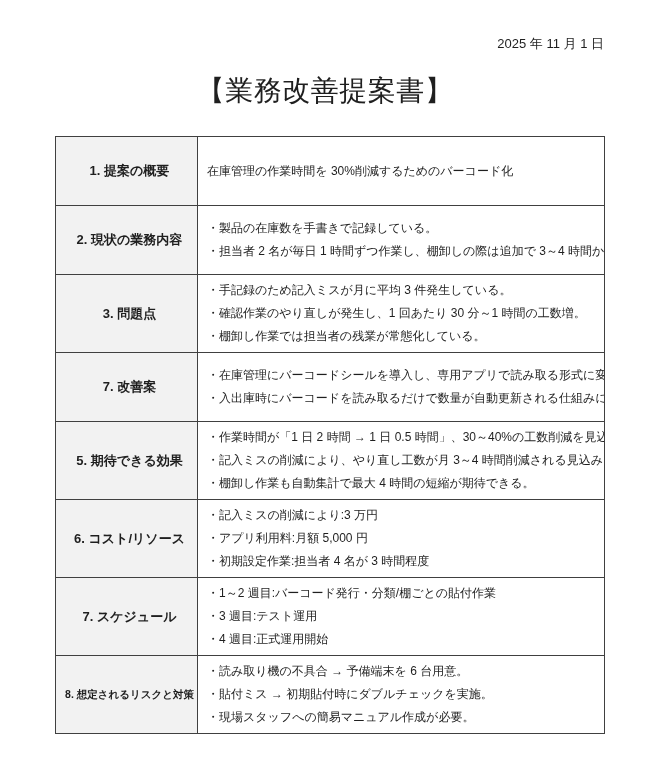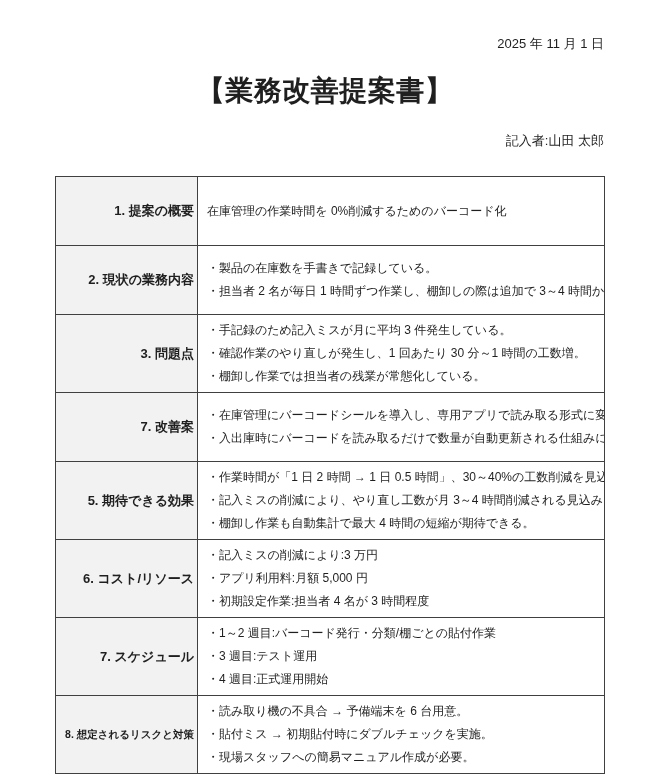"【業務改善提案書】" .doc-title { font-weight: bold -> normal }
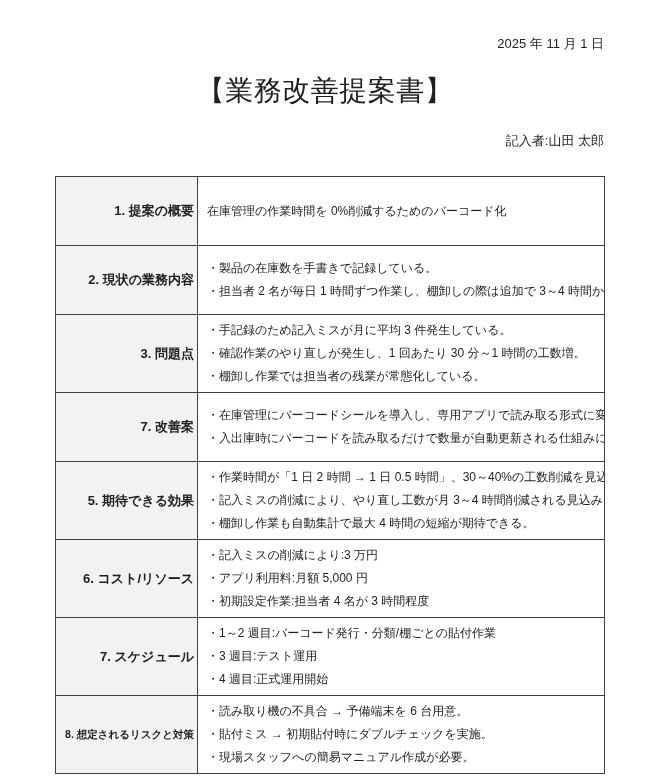"記入者:山田 太郎" div.doc-author { html: <div>記入者:山田 太郎</div> -> none }
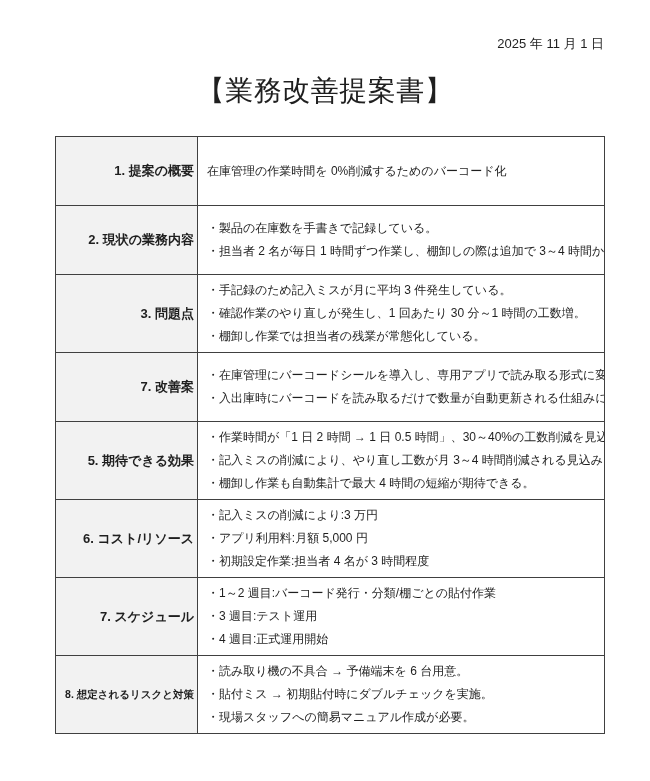"1. 提案の概要" th.label-cell { text-align: right -> center }
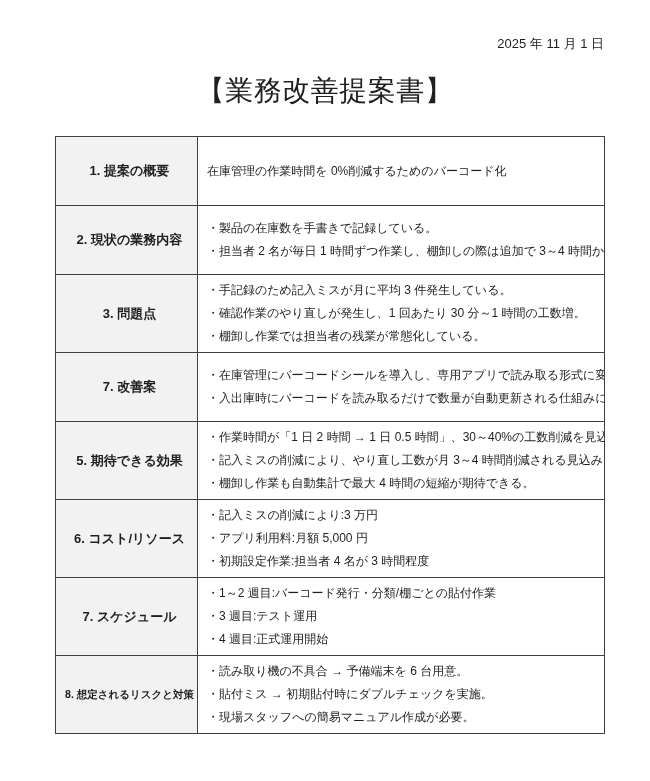"在庫管理の作業時間を 0%削減するためのバーコード化" div.line { text: 0% -> 30% }
